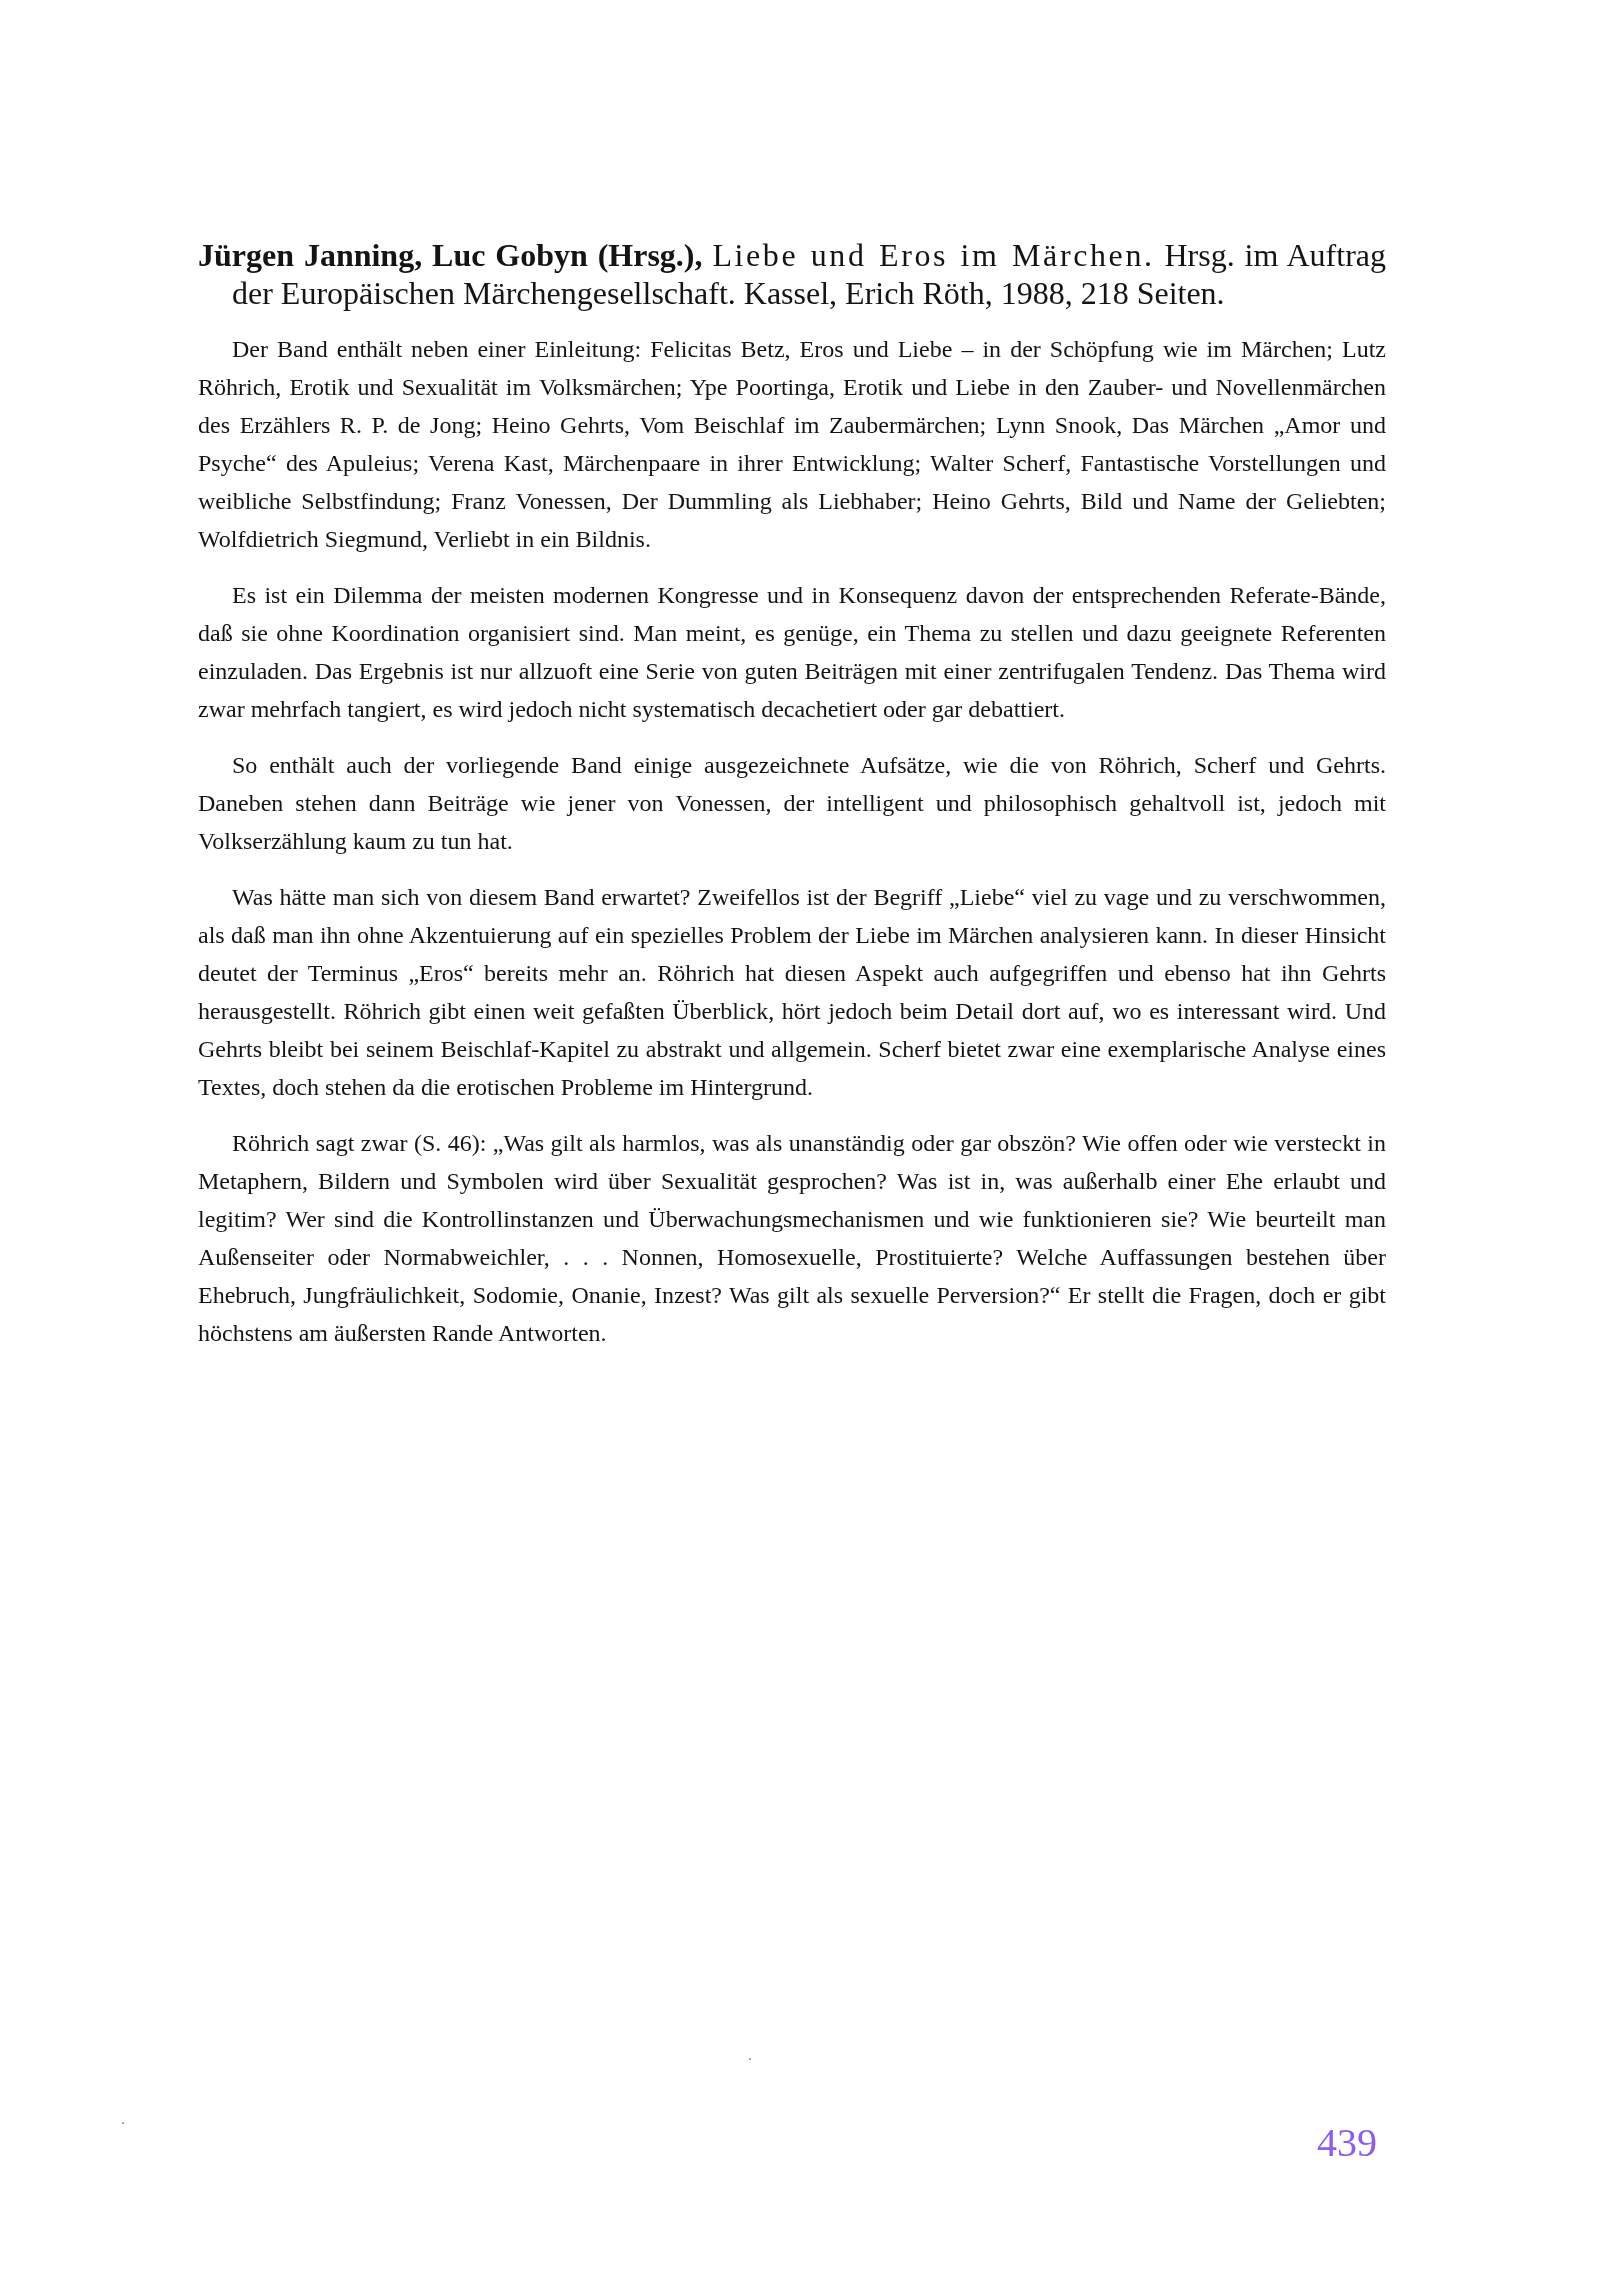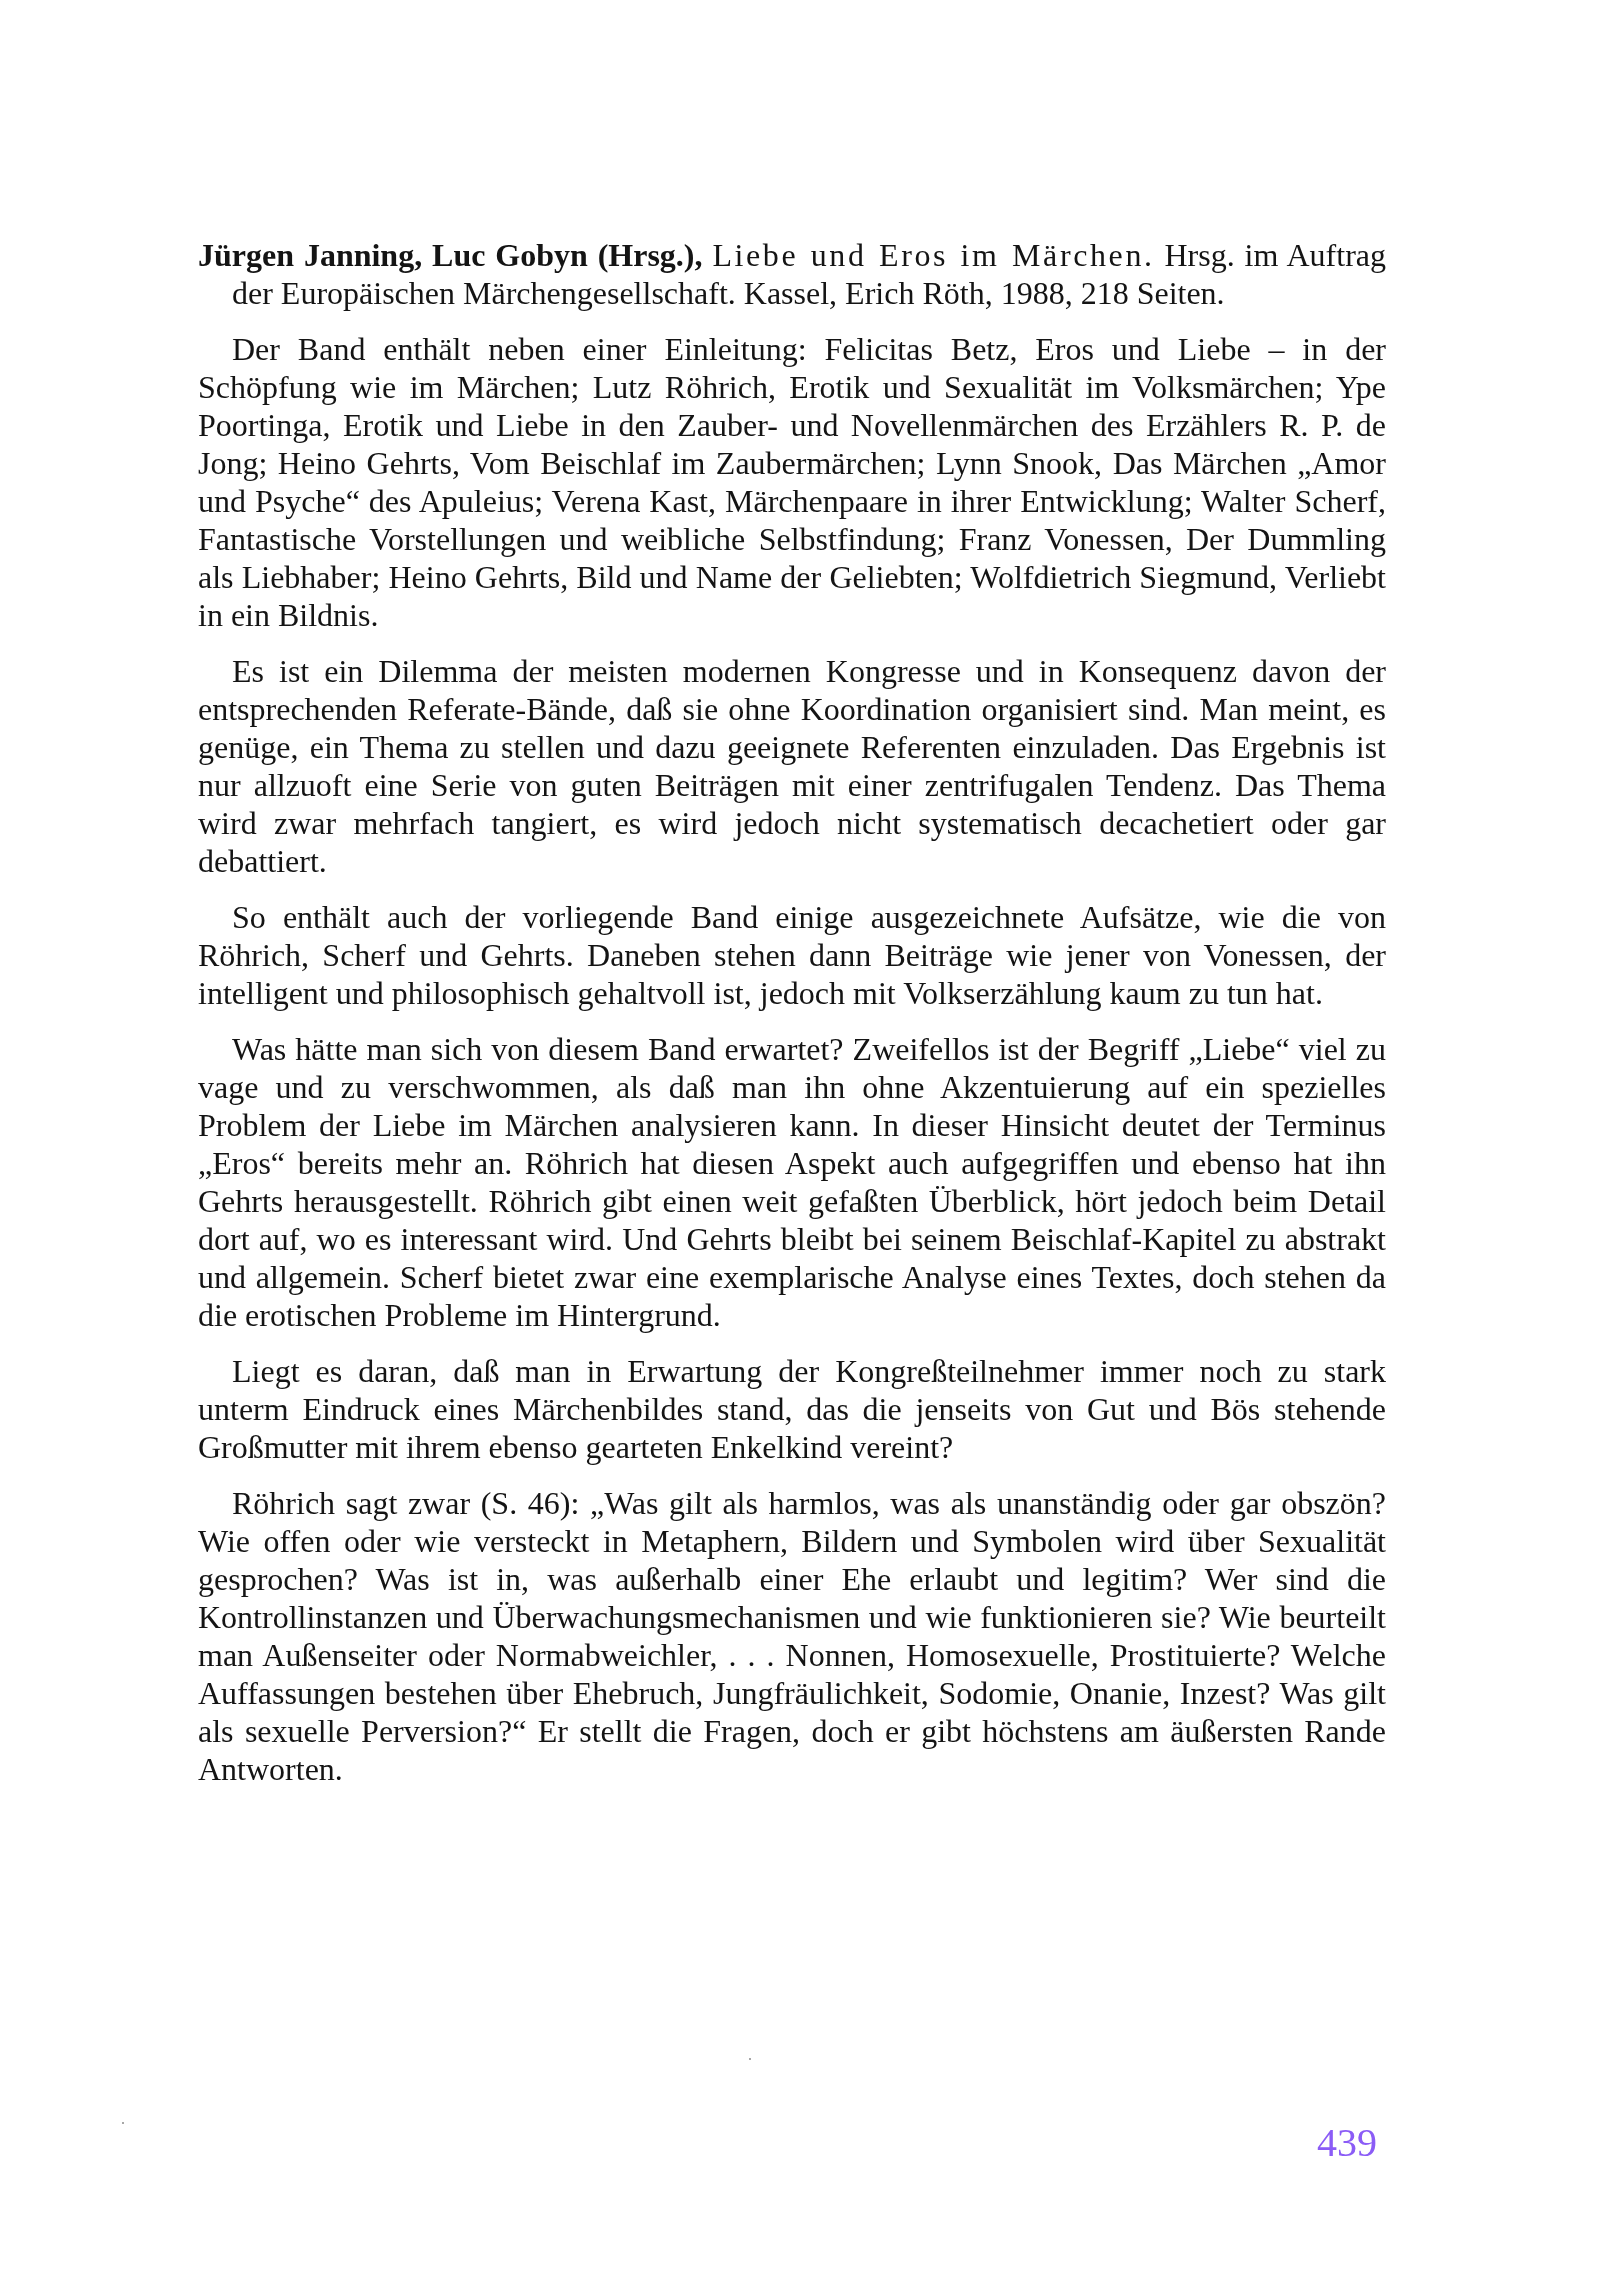"Der Band enthält neben einer" .para { font-size: 32px -> 24px }
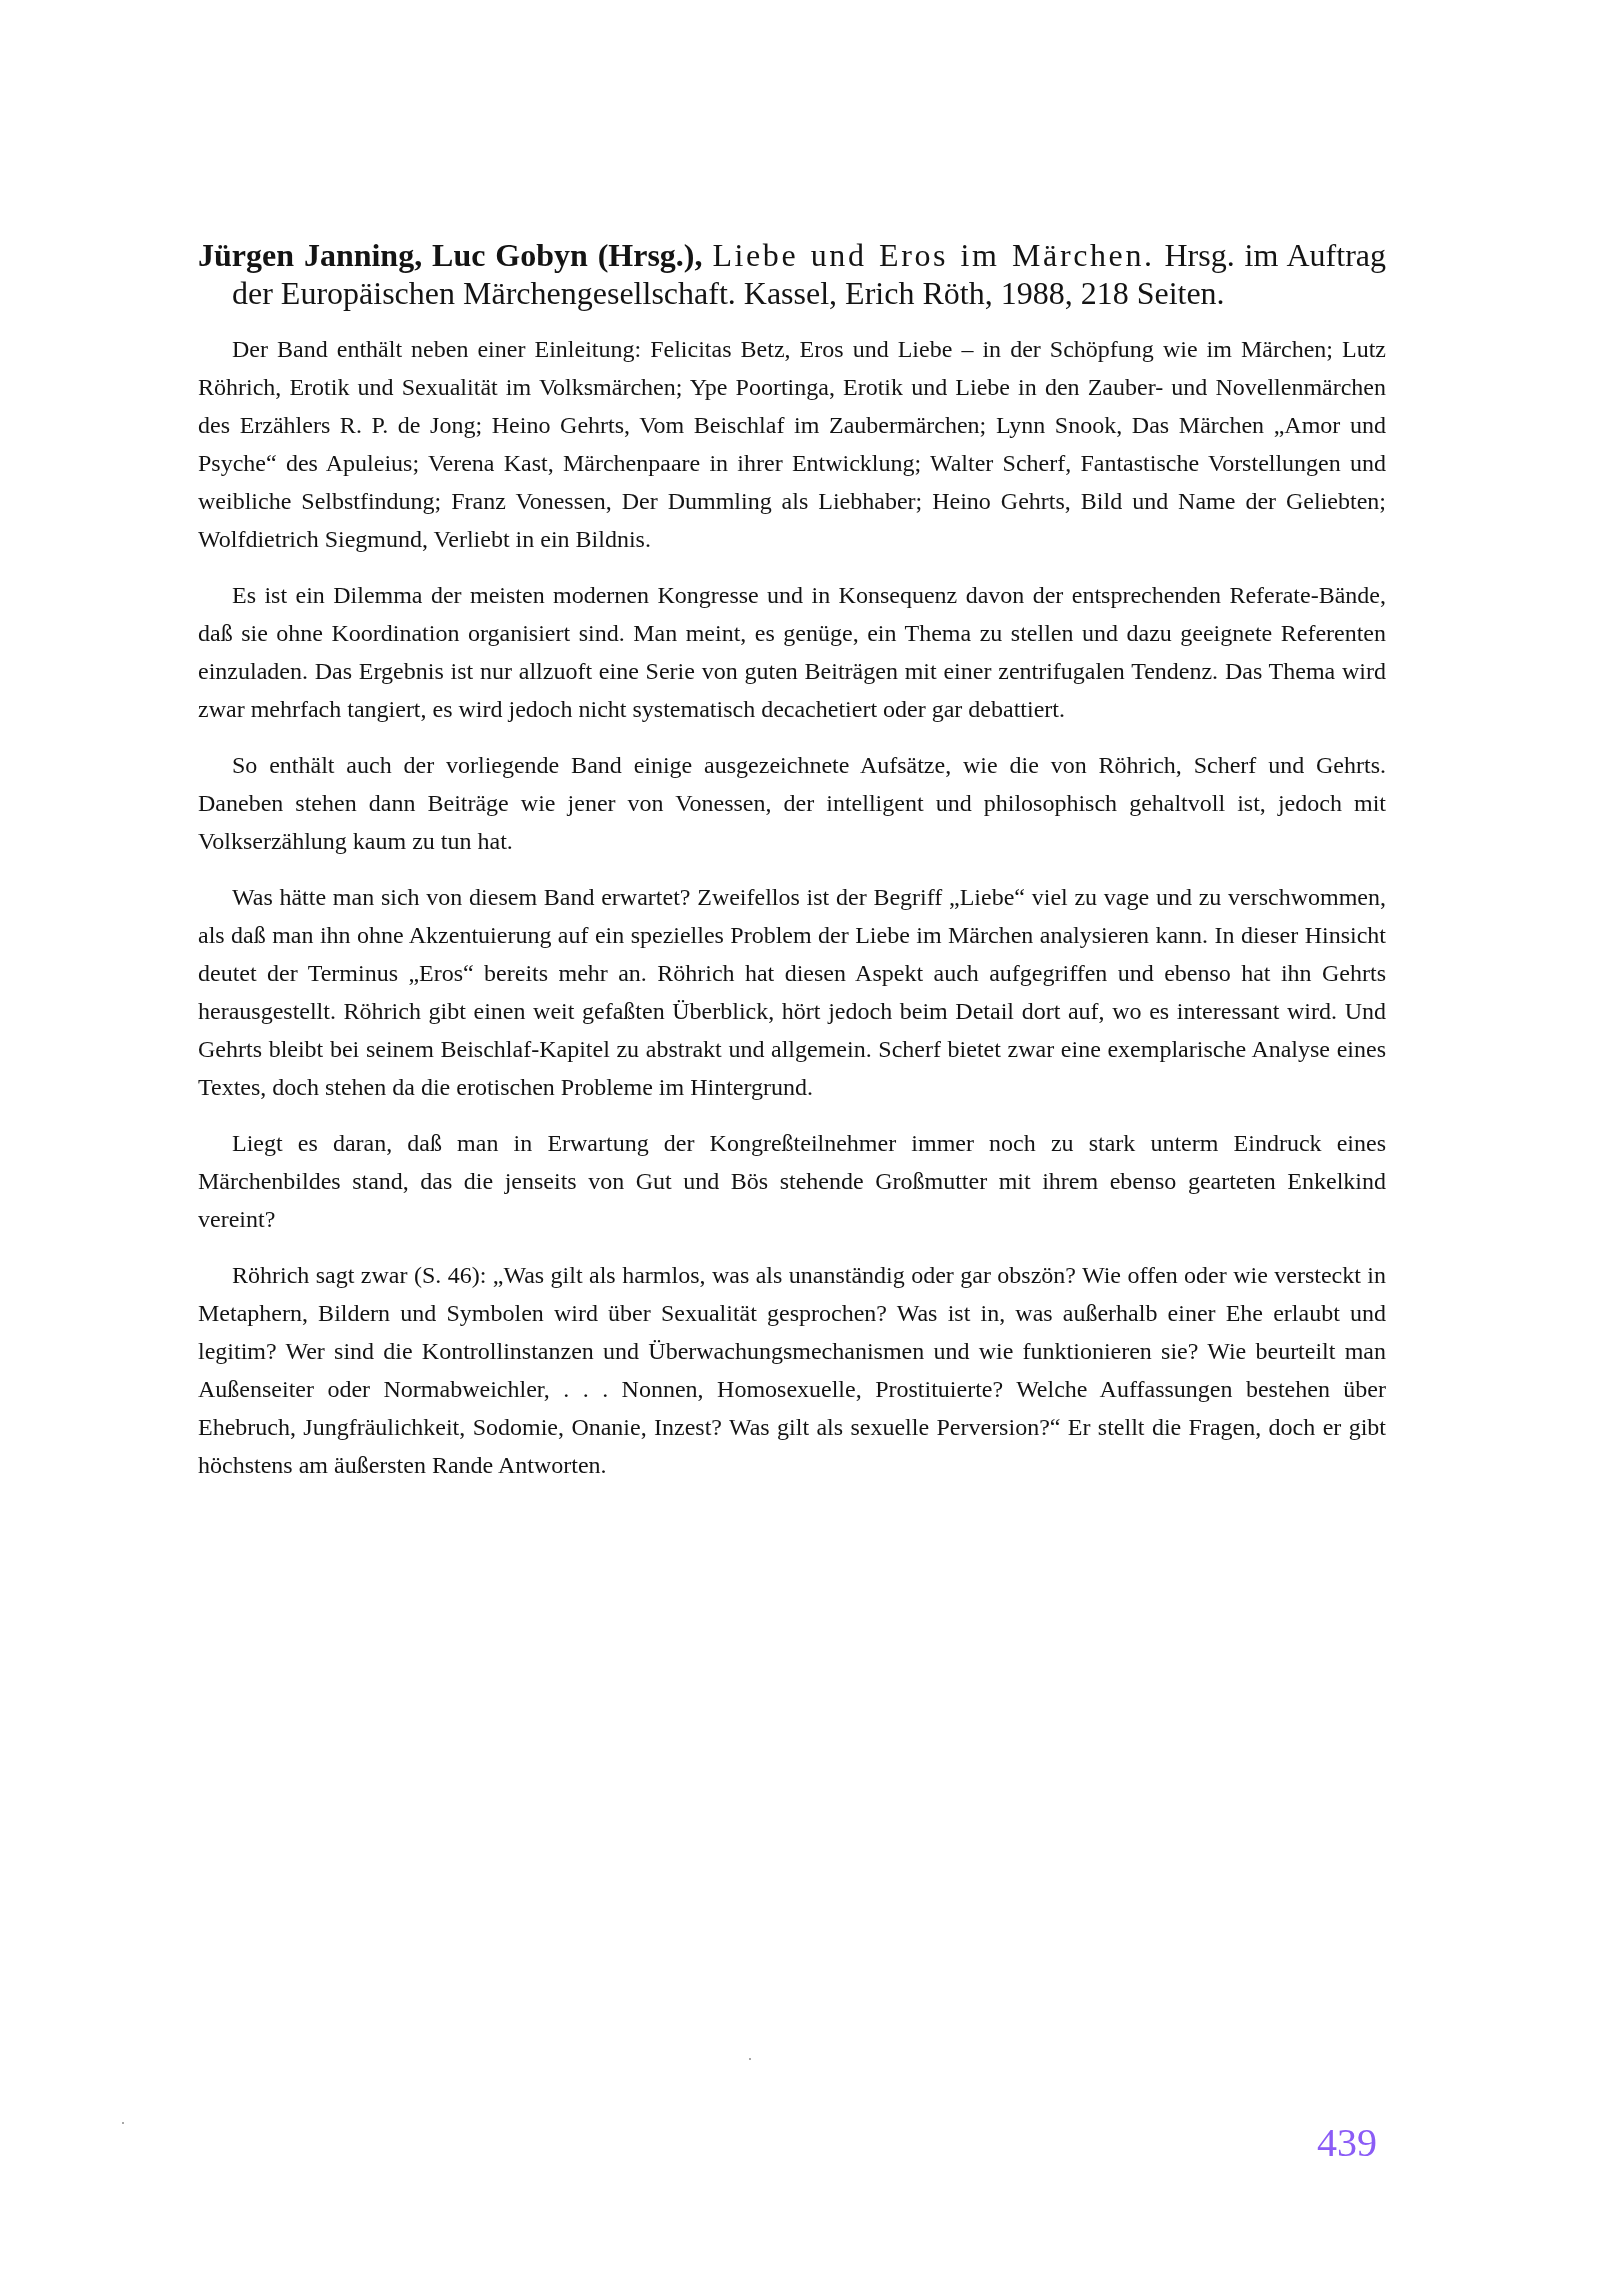"Liegt es daran, daß man" p.para { html: <p>Liegt es daran, daß man in Erwartung der Kongreßteilnehmer immer noch zu stark unterm Eindruck eines Märchenbildes stand, das die jenseits von Gut und Bös ste­hende Großmutter mit ihrem ebenso gearteten Enkelkind vereint?</p> -> none }
